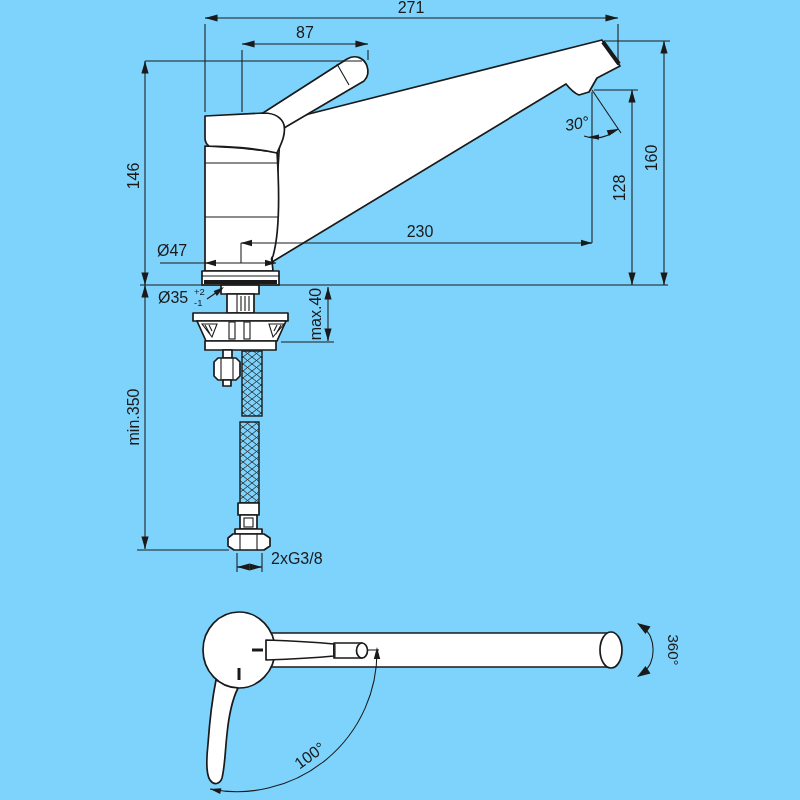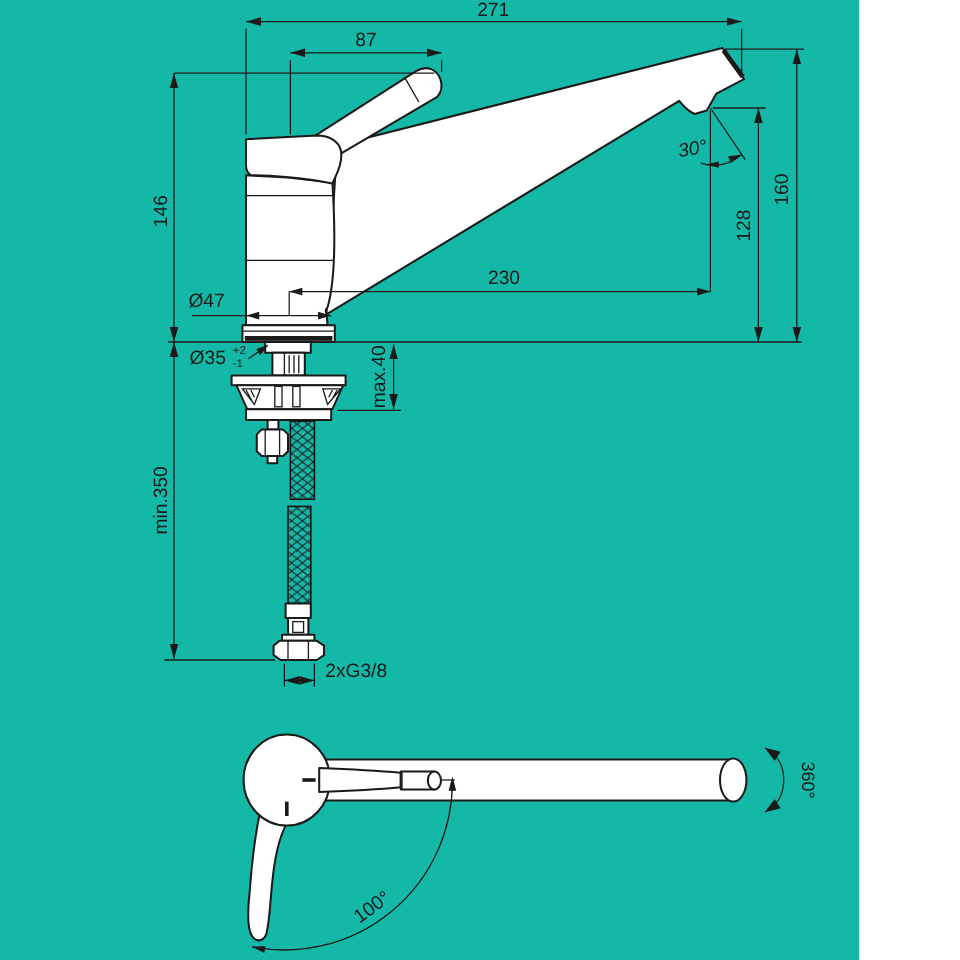"271" .page { background: #14b8a6 -> #7dd3fc; width: 716px -> 800px }
